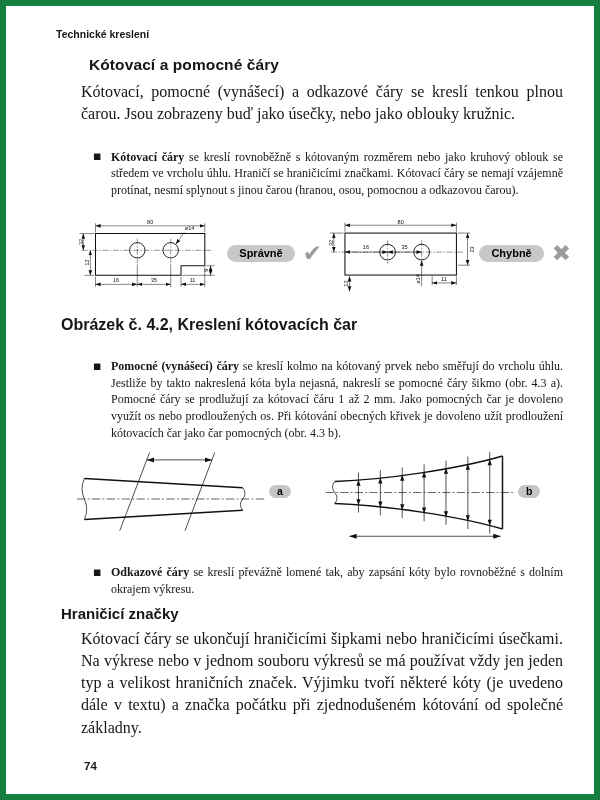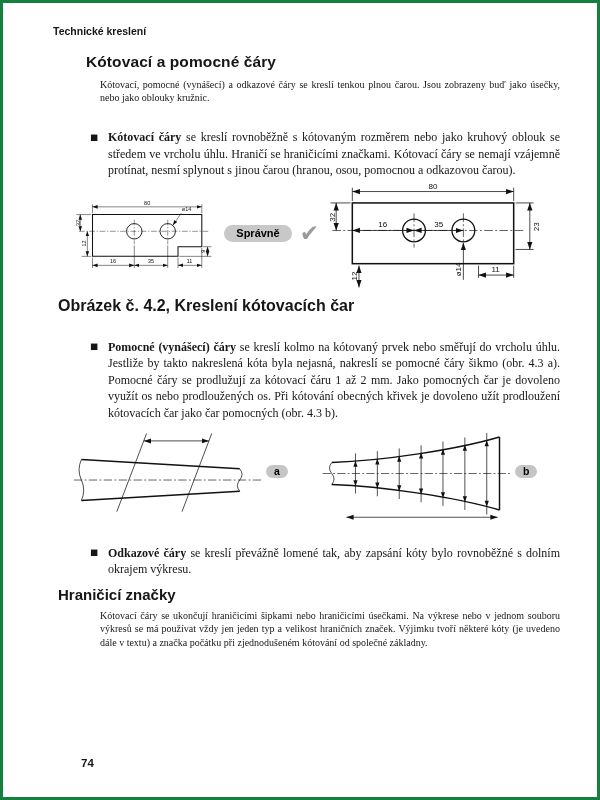"Technické kreslení" .page { border: 3px solid #15803d -> 6px solid #15803d }
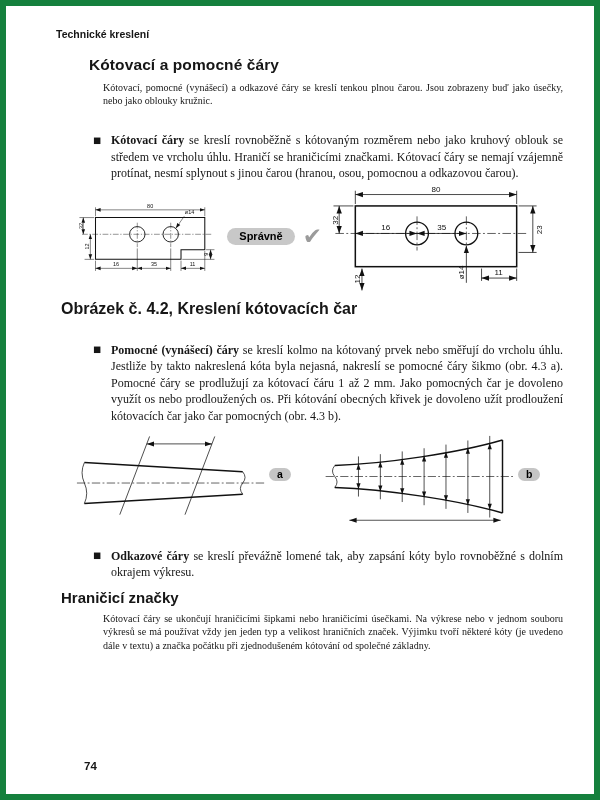"Kótovací, pomocné (vynášecí) a odkazové" p.body { font-size: 10px -> 16px; margin-left: 22px -> none }
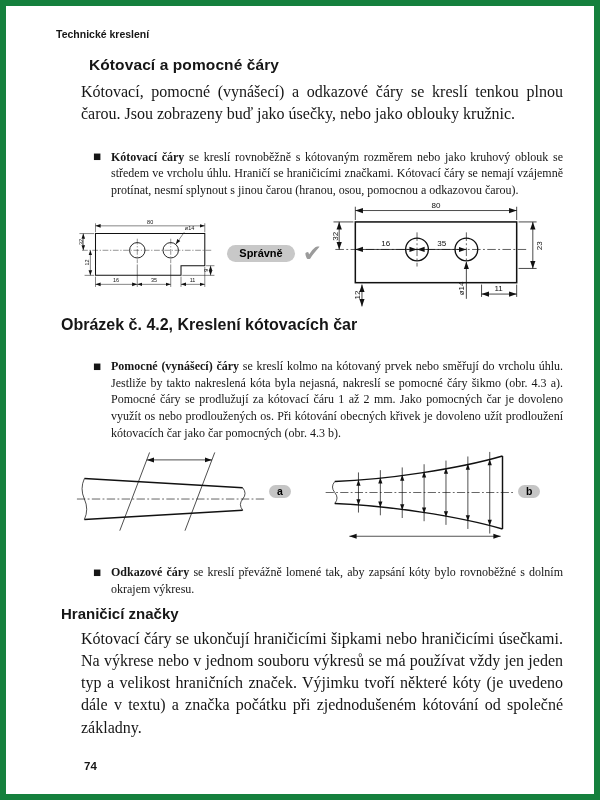"Chybně" div.badge-row { html: none -> <div> <span>Chybně</span> <span>✖</span> </div> }
